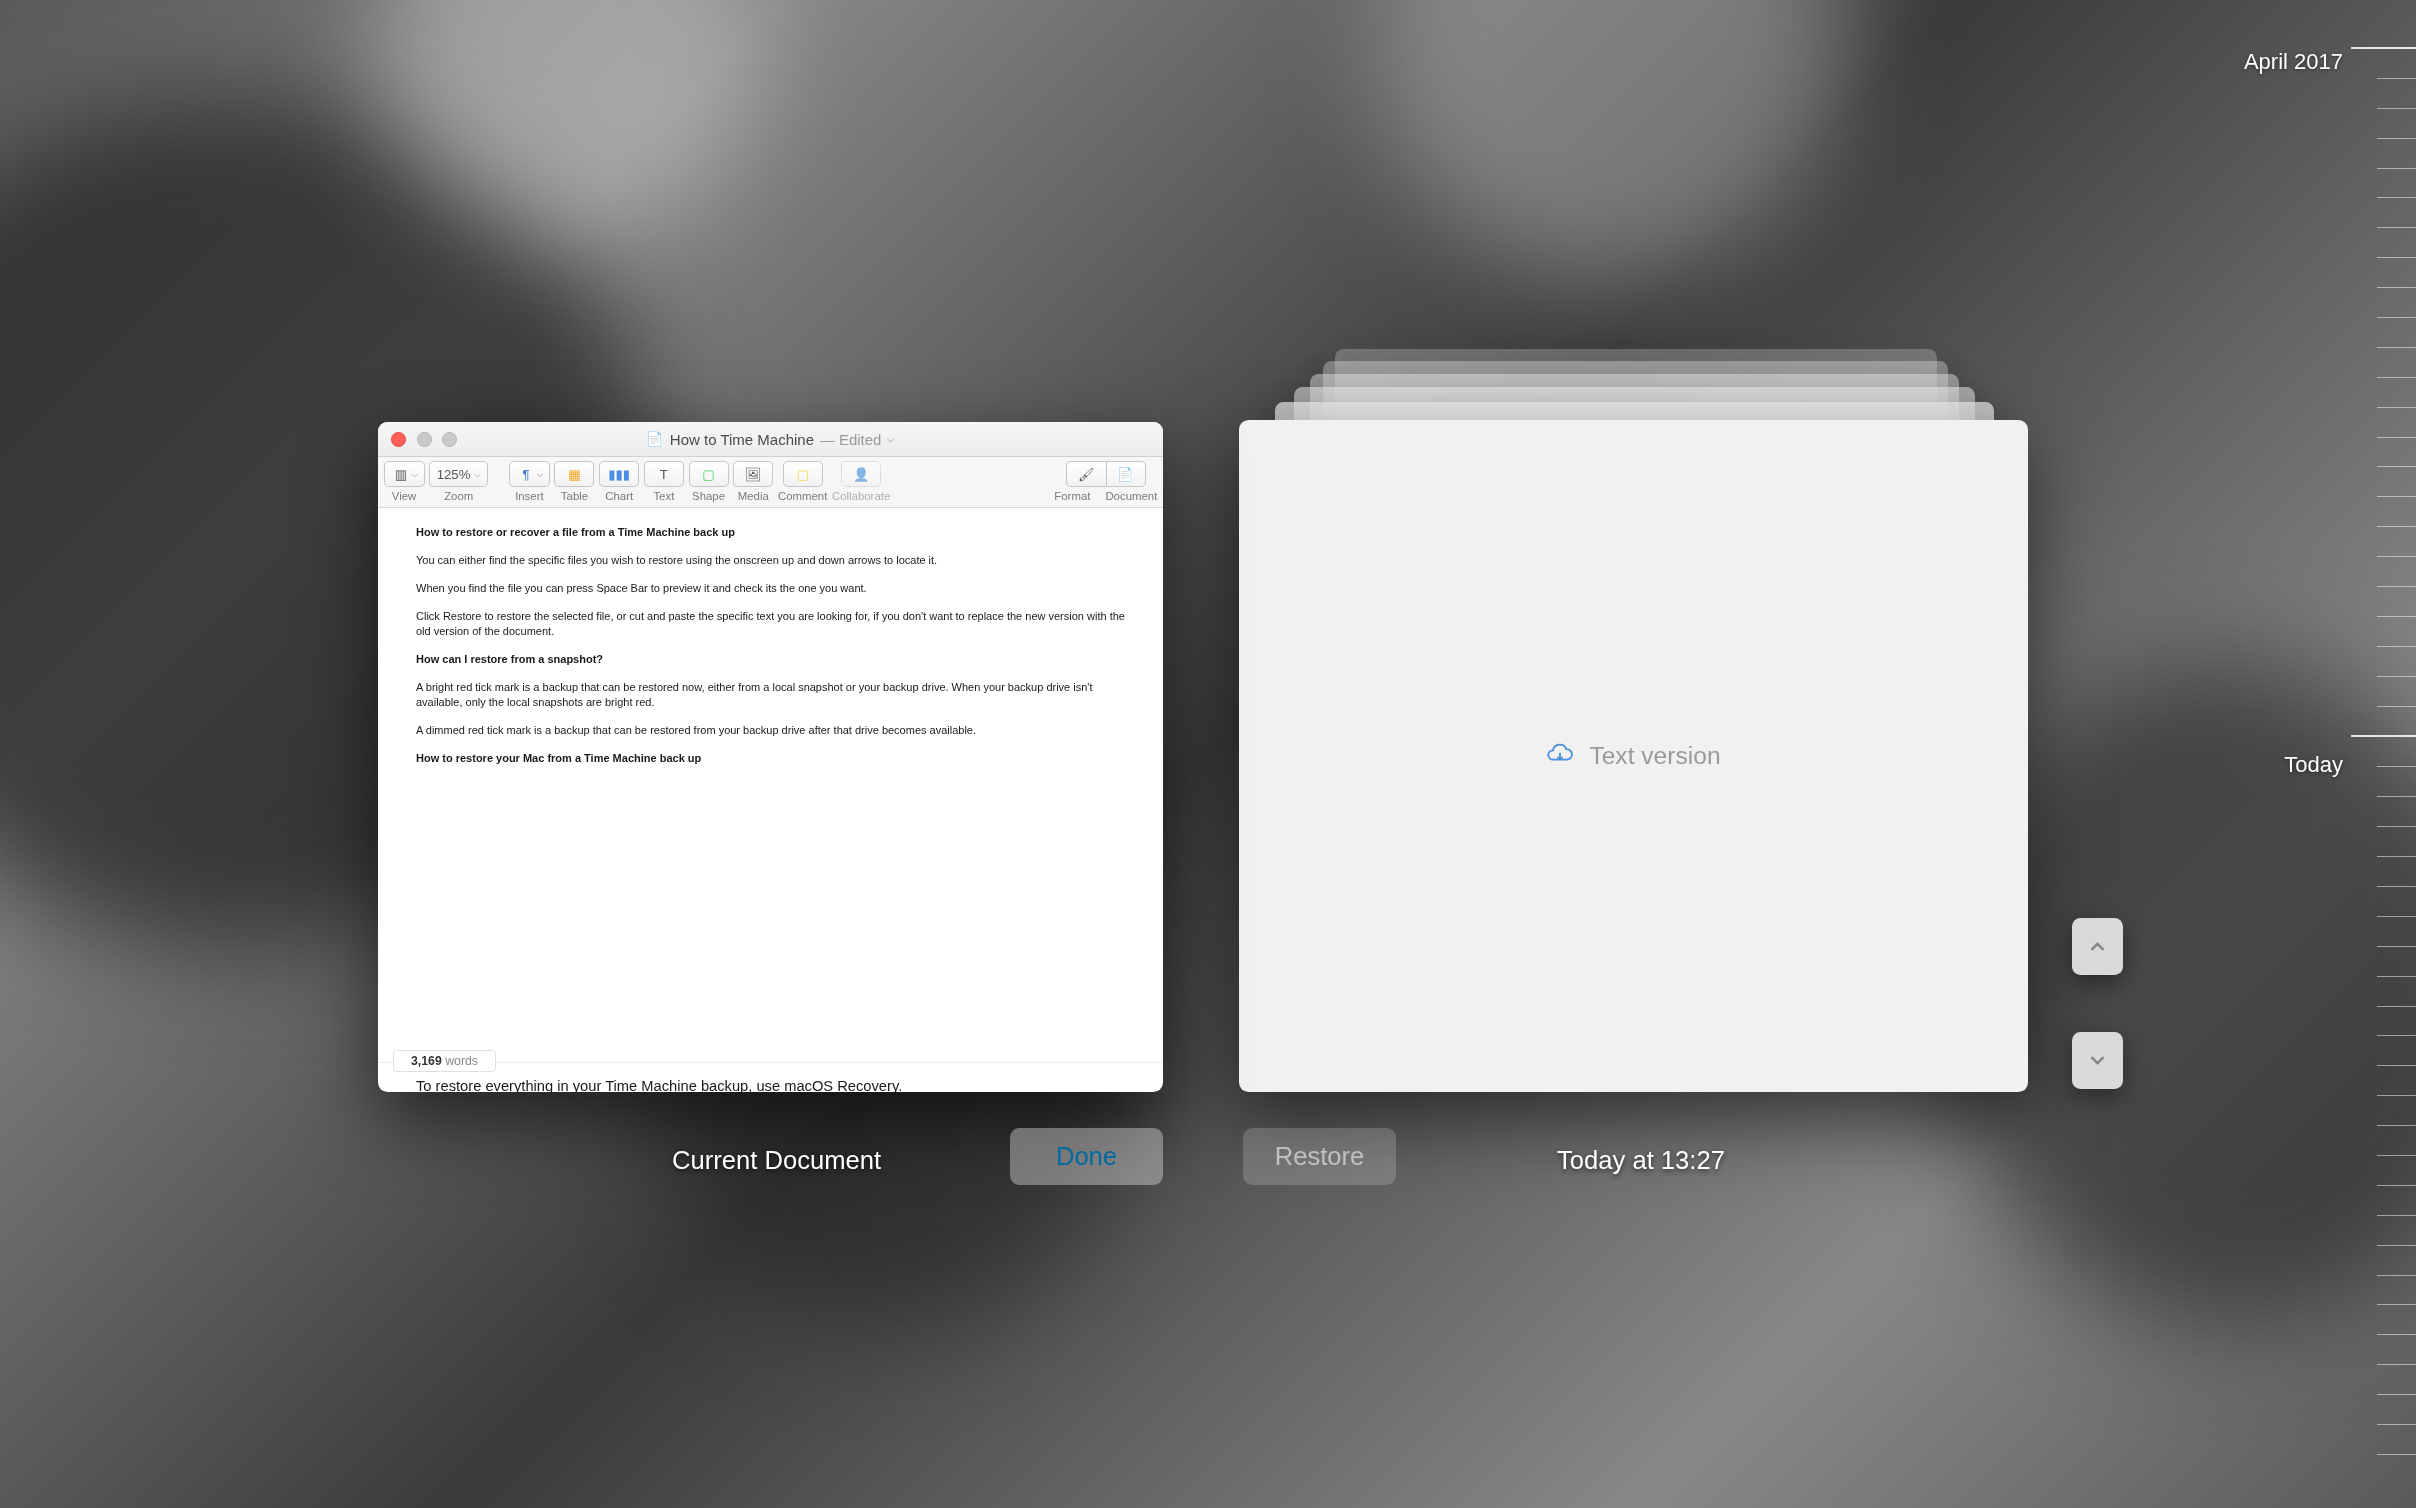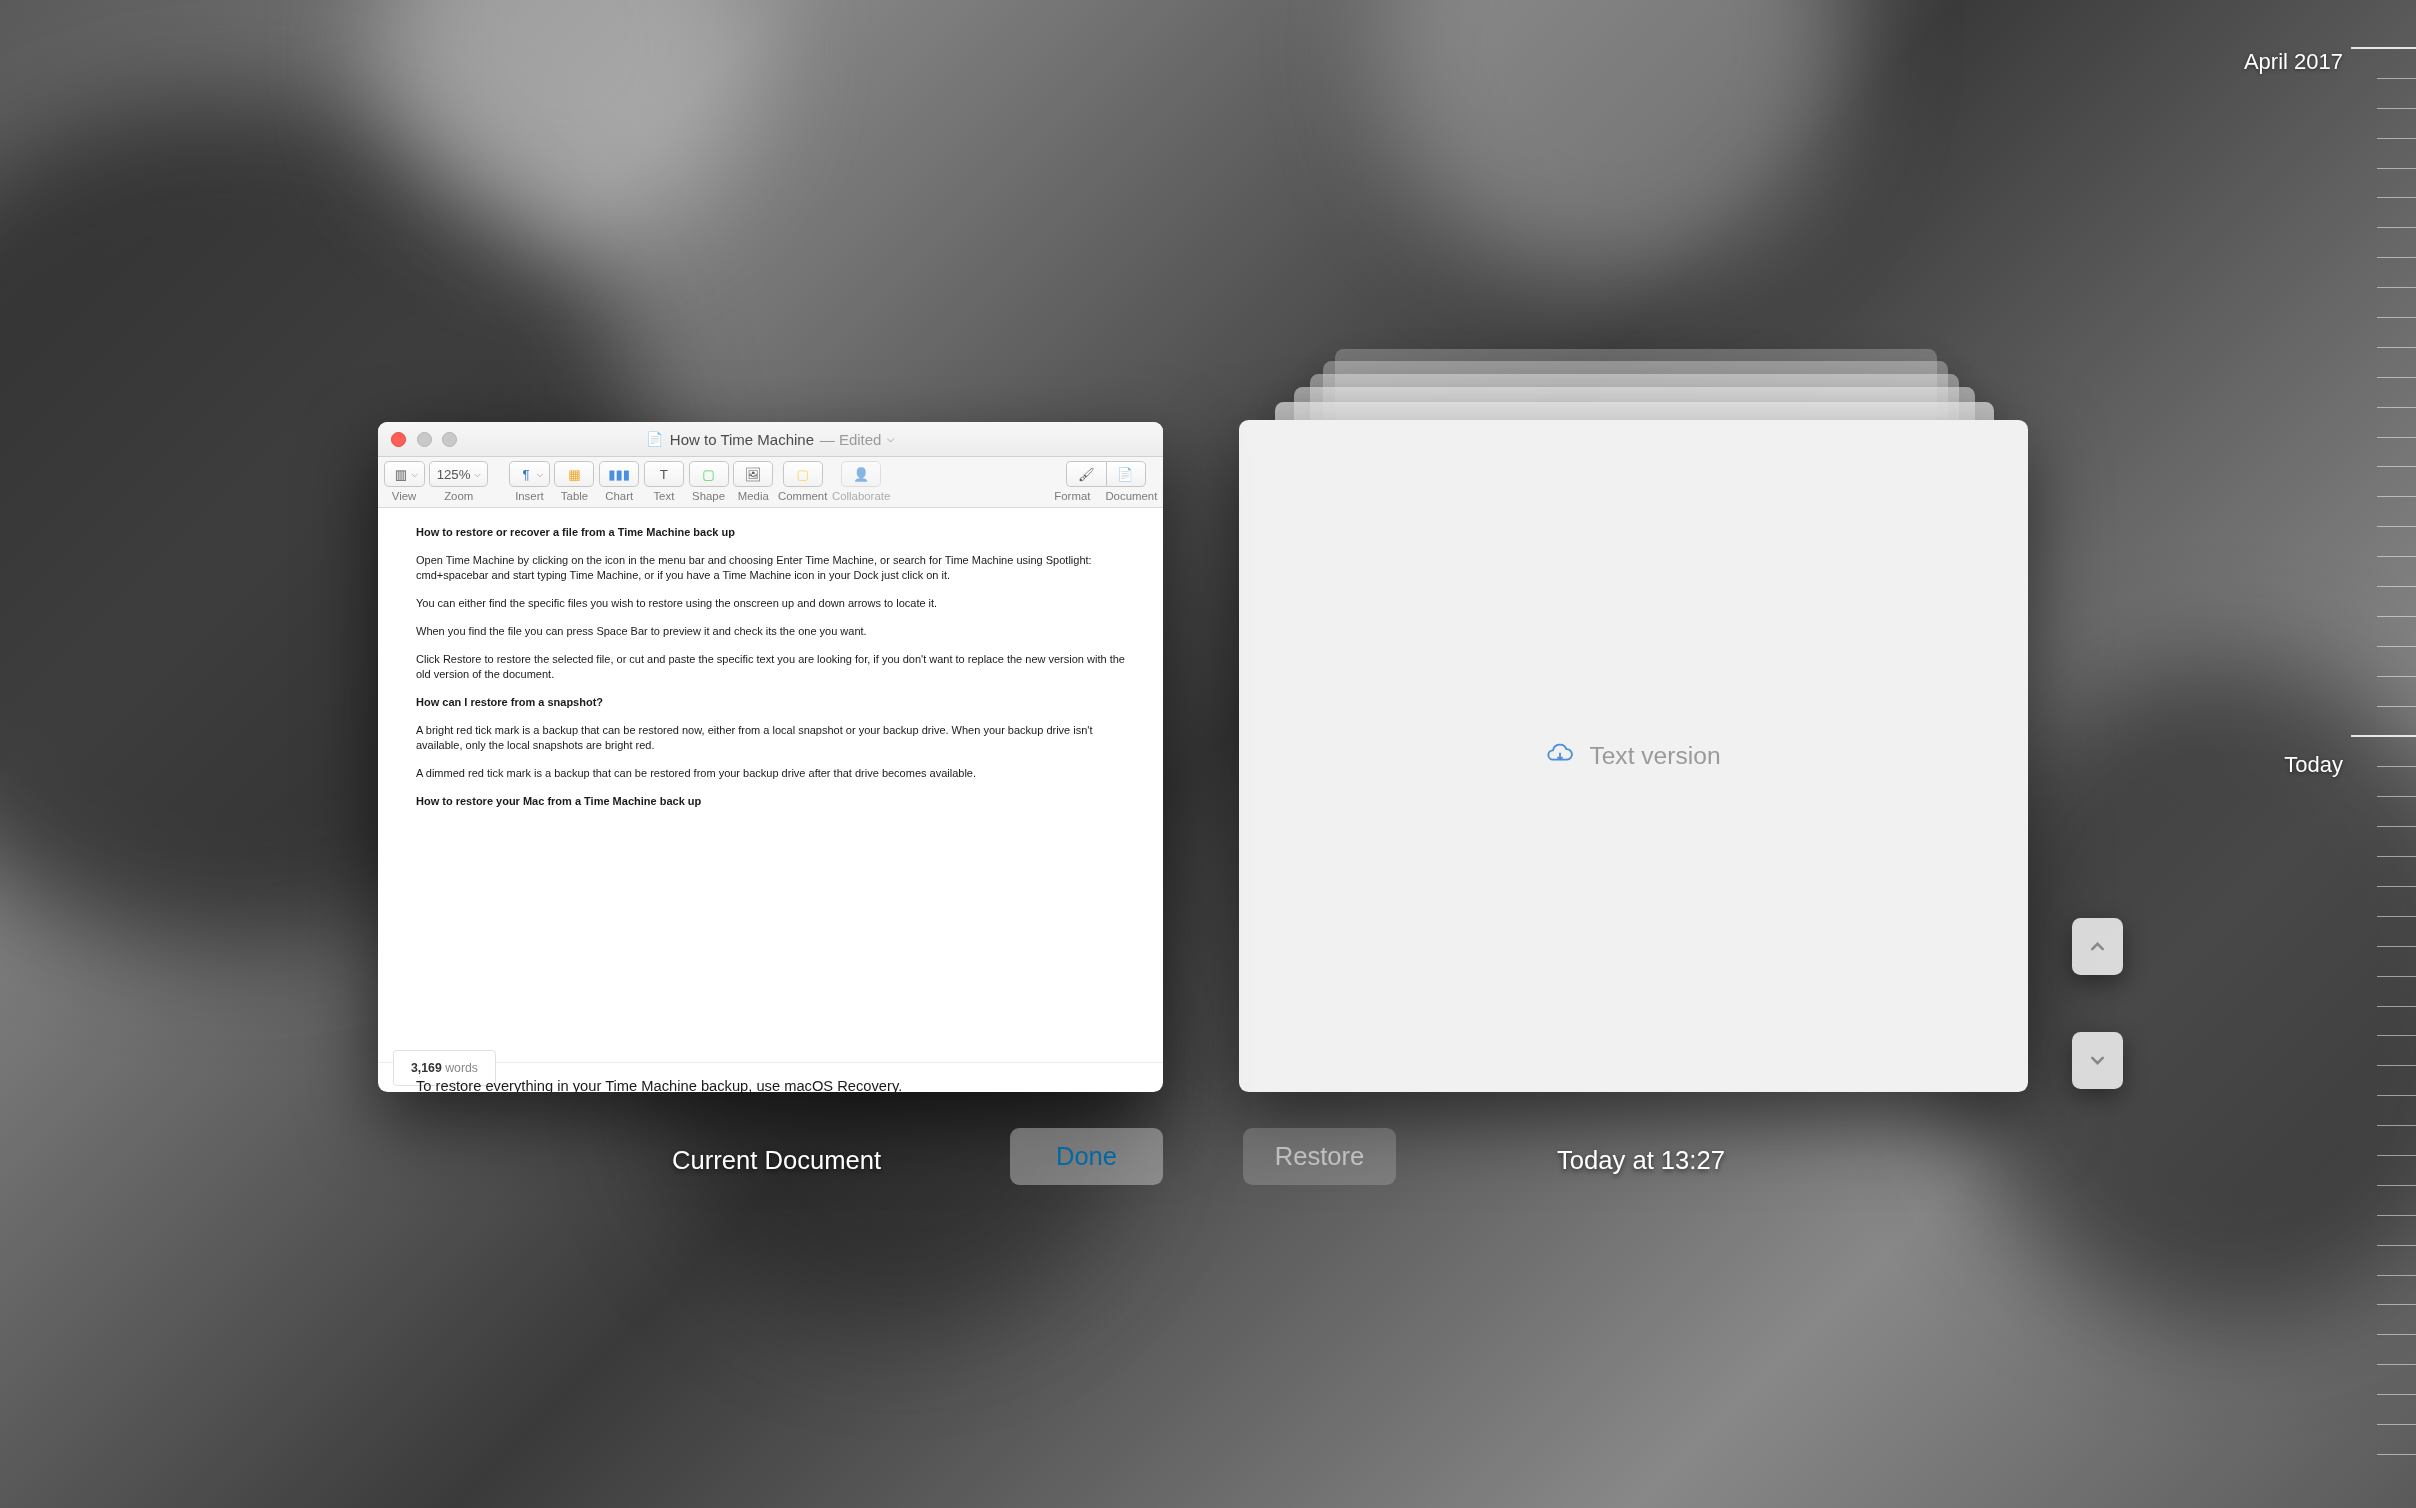"Open Time Machine by clicking" p { html: <p>Open Time Machine by clicking on the icon in the menu bar and choosing Enter Time Machine, or search for Time Machine using Spotlight: cmd+spacebar and start typing Time Machine, or if you have a Time Machine icon in your Dock just click on it.</p> -> none }
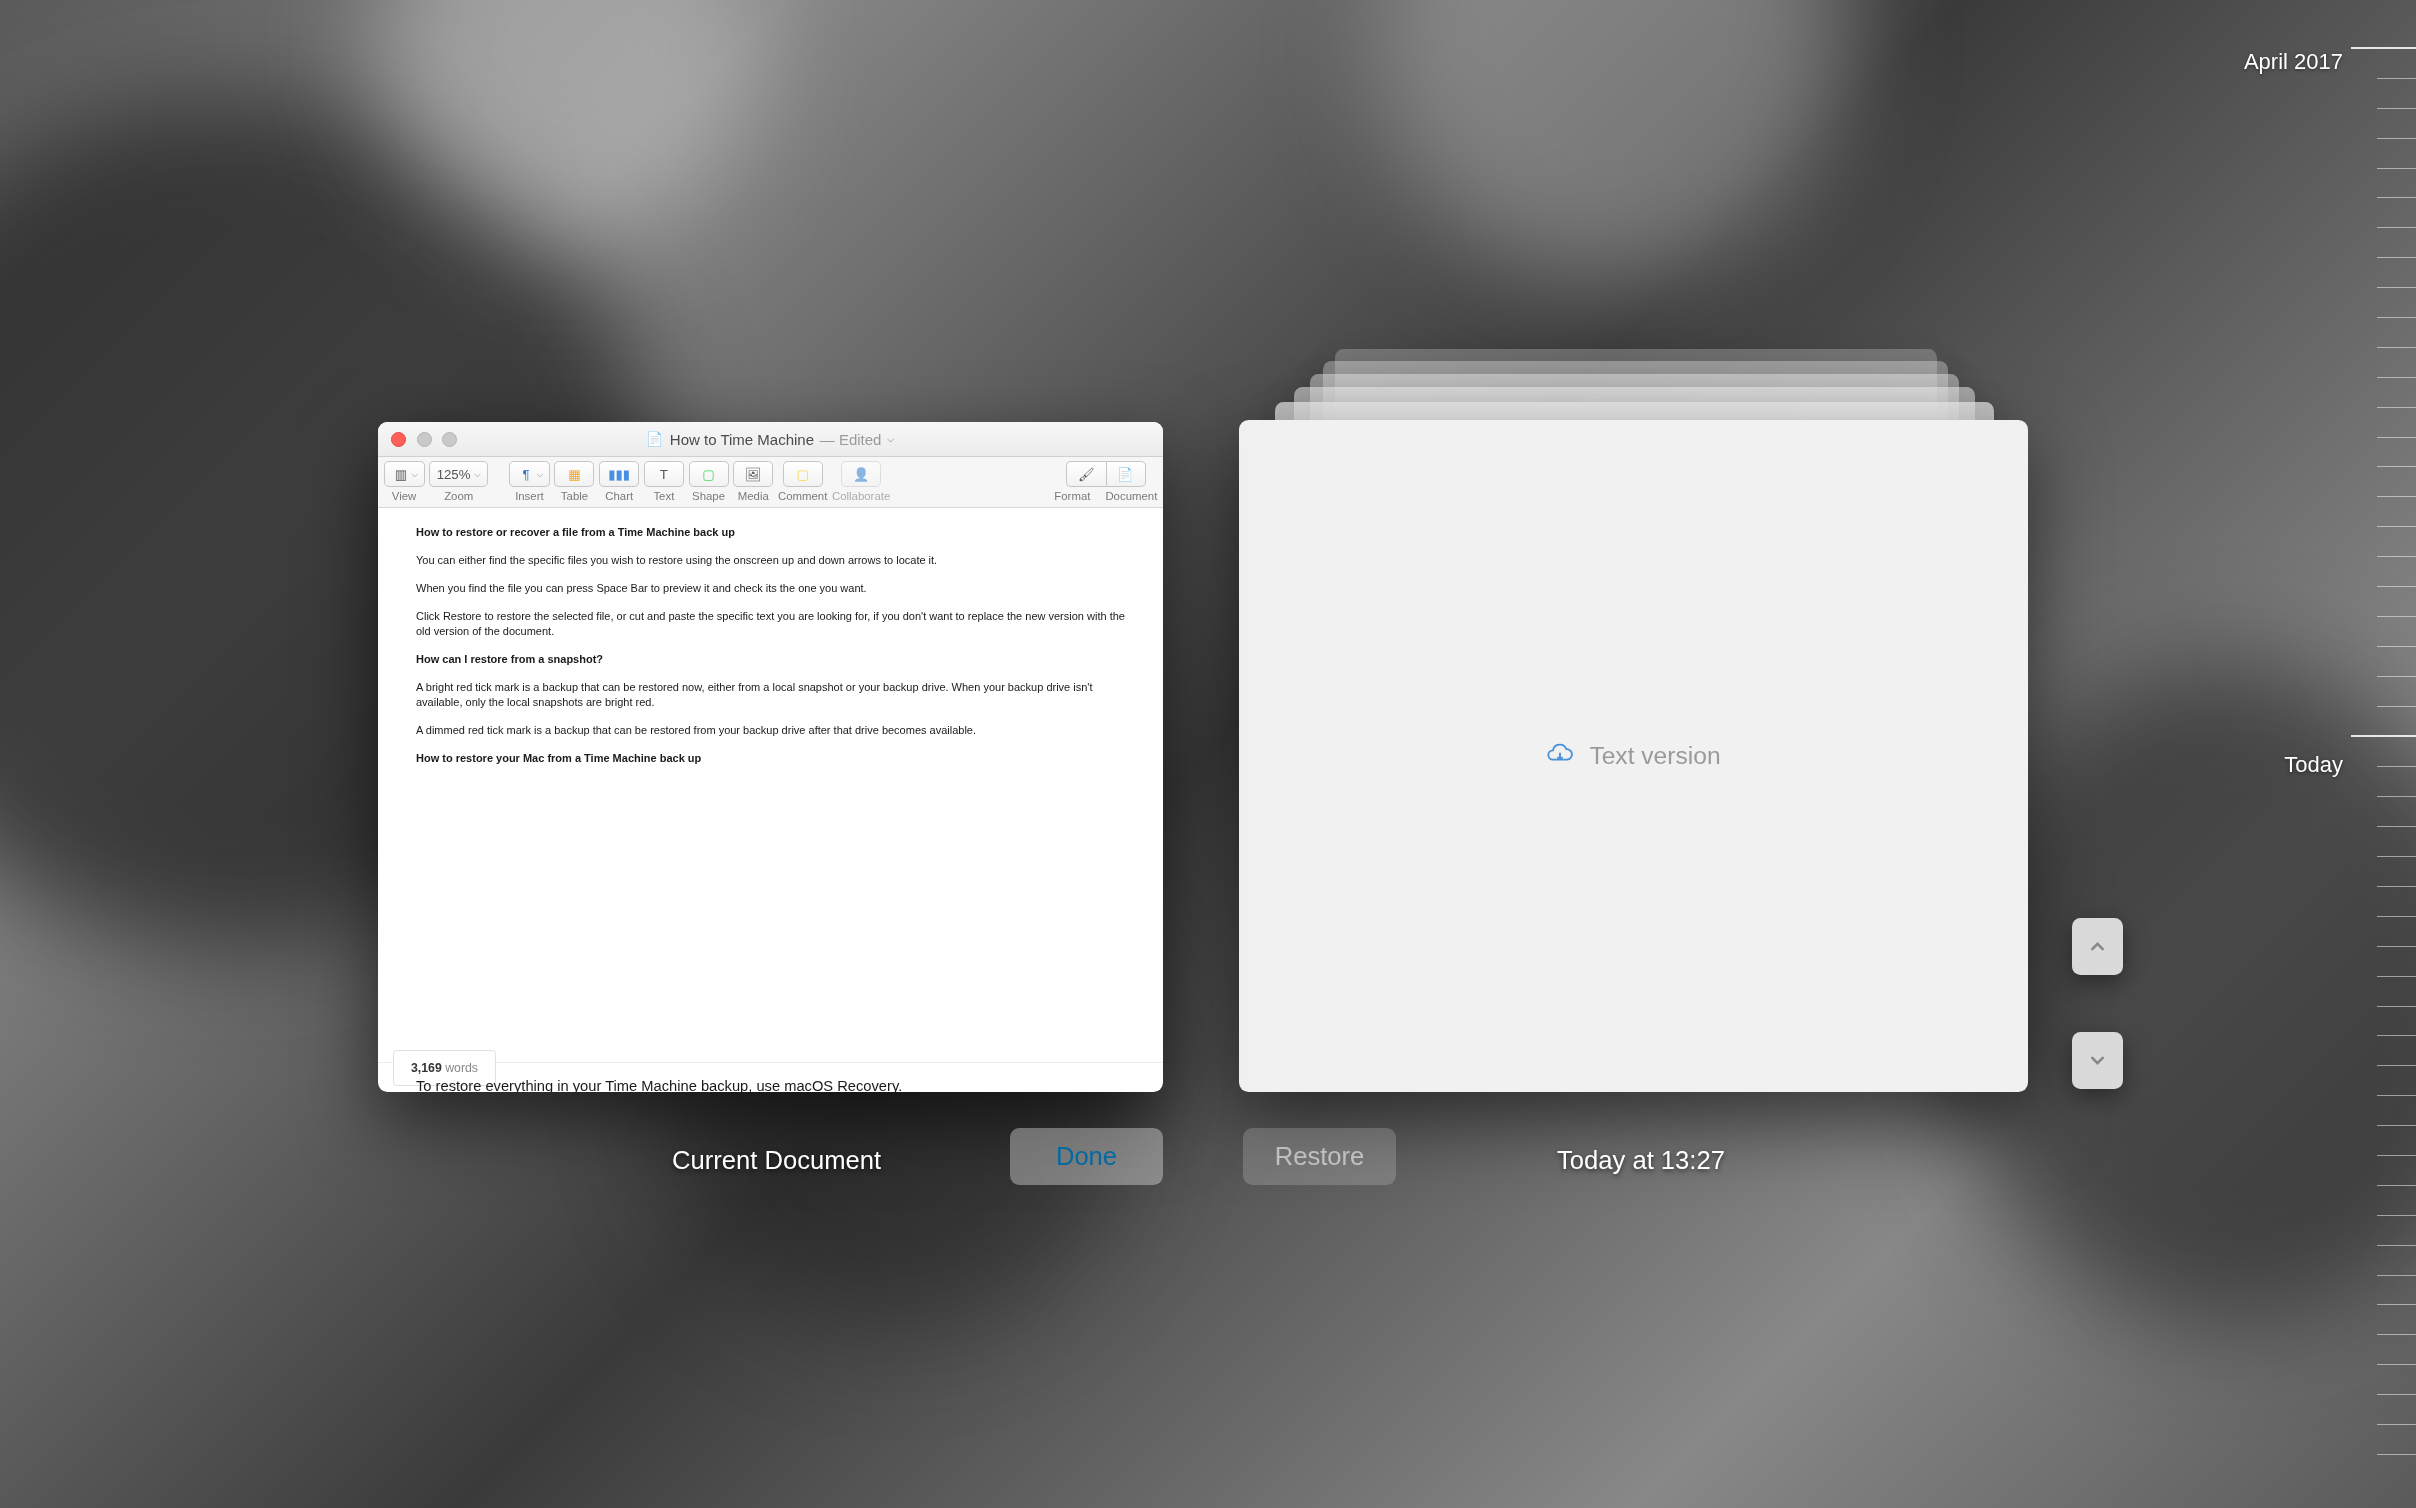"3,169 words" .word-count-box { padding: 10px 17px -> 3px 17px }
